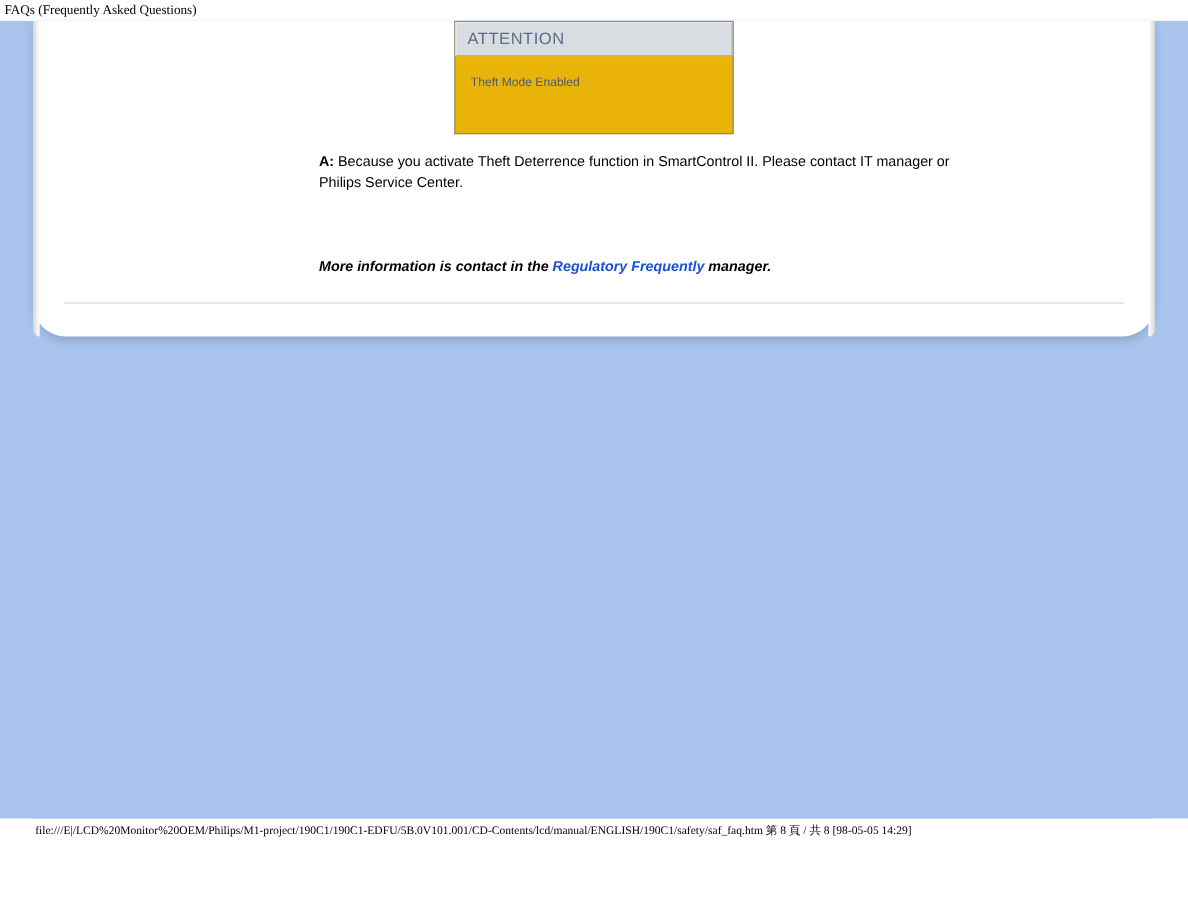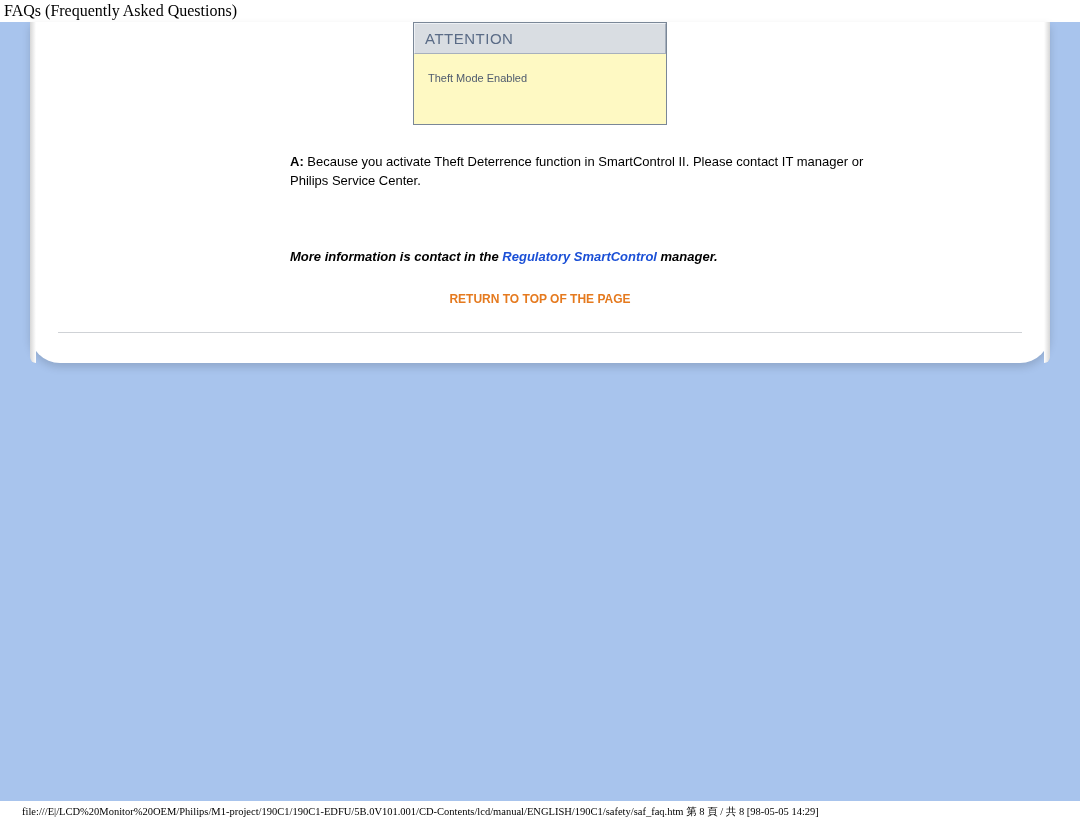"FAQs (Frequently Asked Questions)" .page-title { font-size: 16px -> 12px }
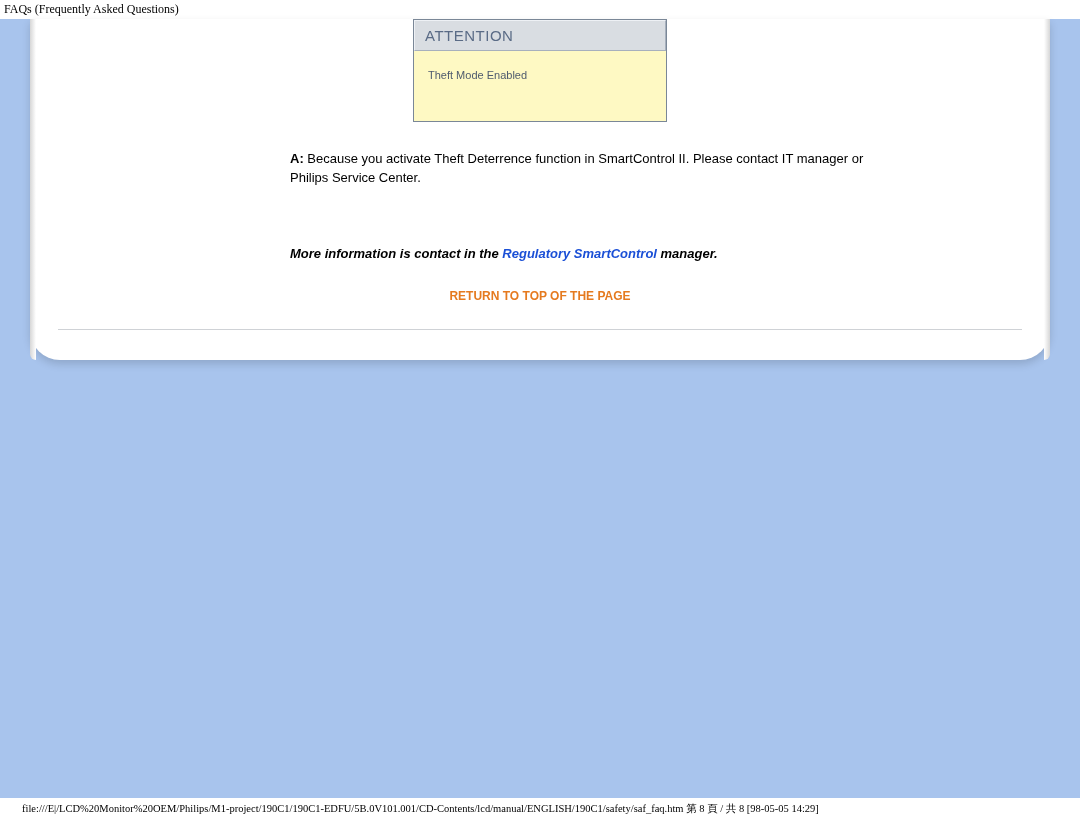"ATTENTION" .dialog { background: #fef9c3 -> #eab308 }
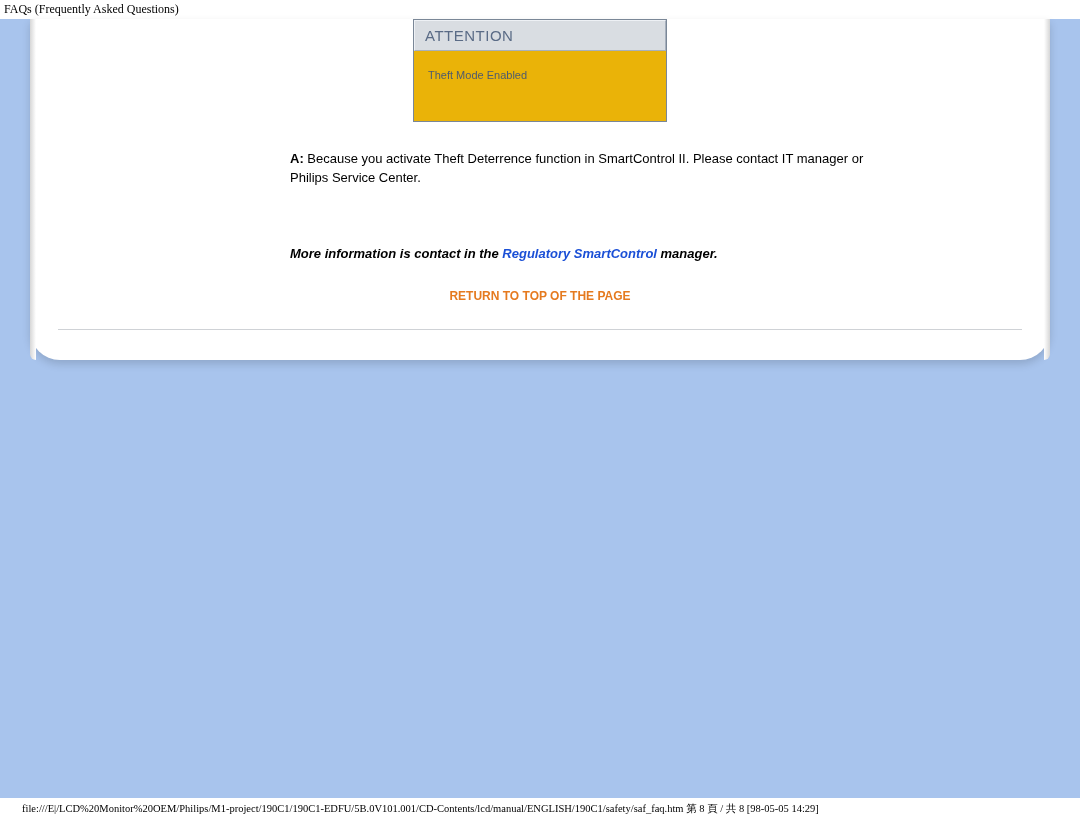"A: Because you activate Theft" .answer-block { margin: 28px 0 0 0 -> 16px 0 0 0 }
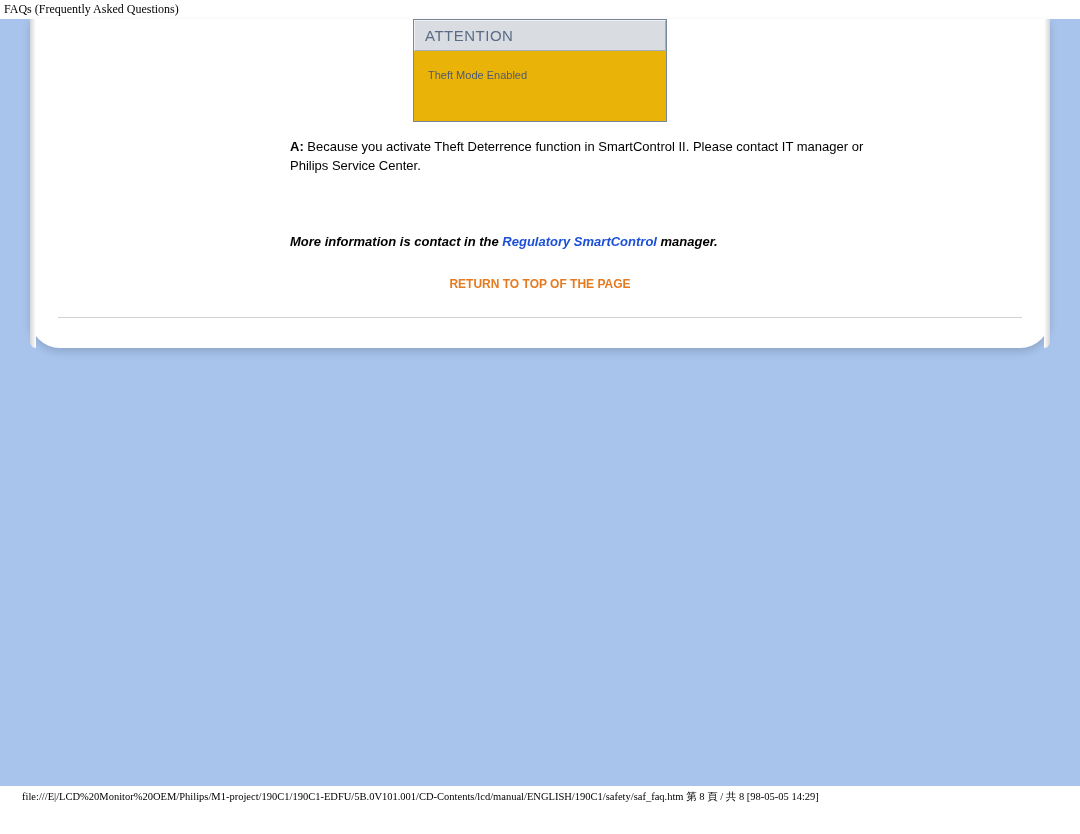"Regulatory SmartControl" span.reg-link { text: SmartControl -> Frequently }
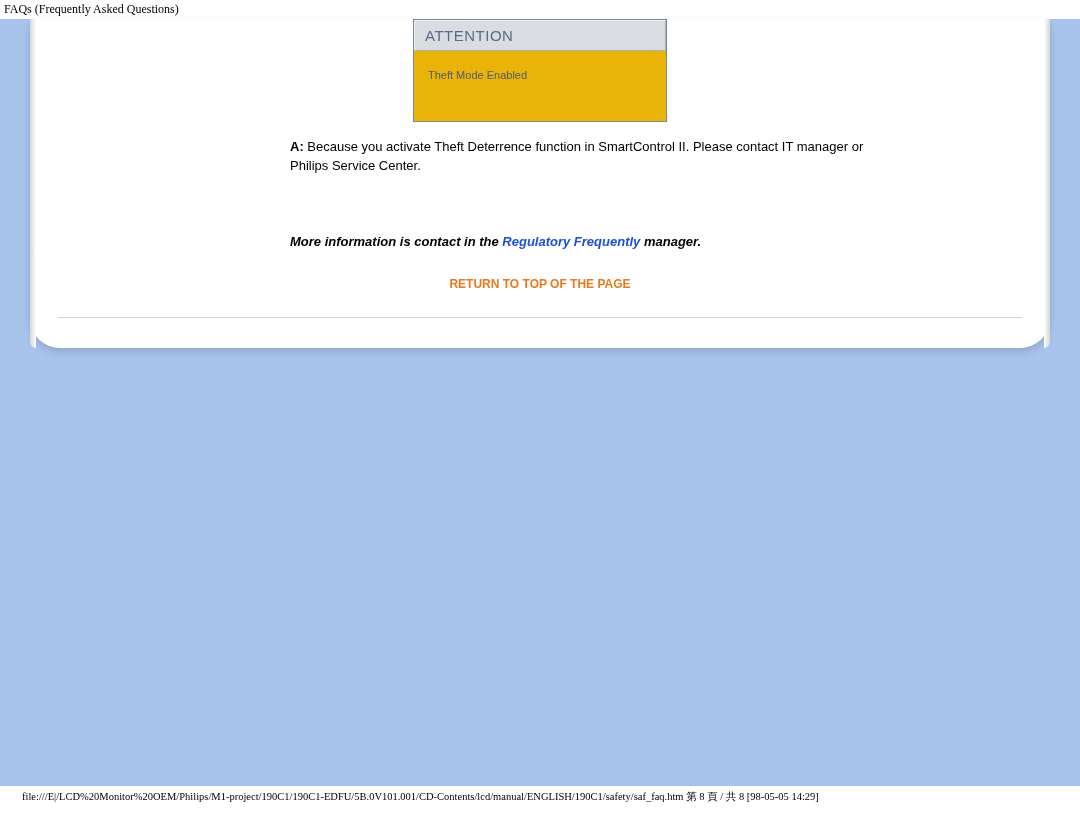"RETURN TO TOP OF THE" a.top-link { html: <a>RETURN TO TOP OF THE PAGE</a> -> none }
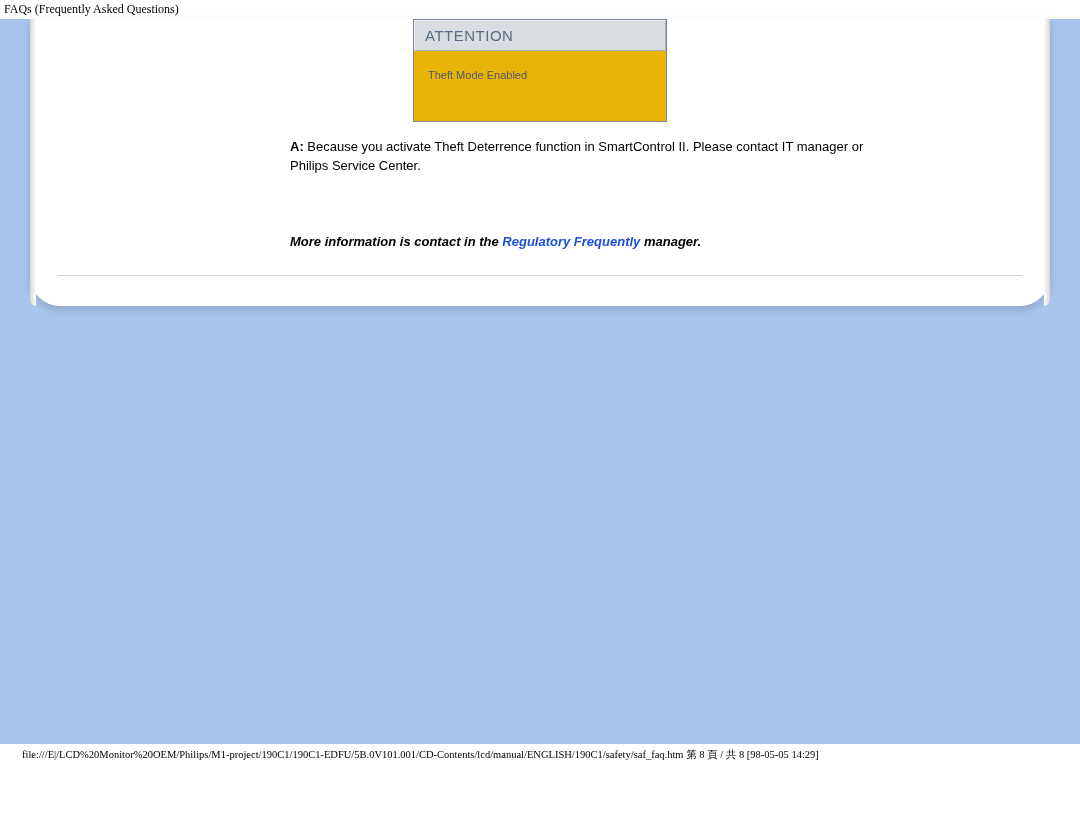"file:///E|/LCD%20Monitor%20OEM/Philips/M" .footer-path { padding: 4px 6px 6px 22px -> 4px 6px 6px 32px }
